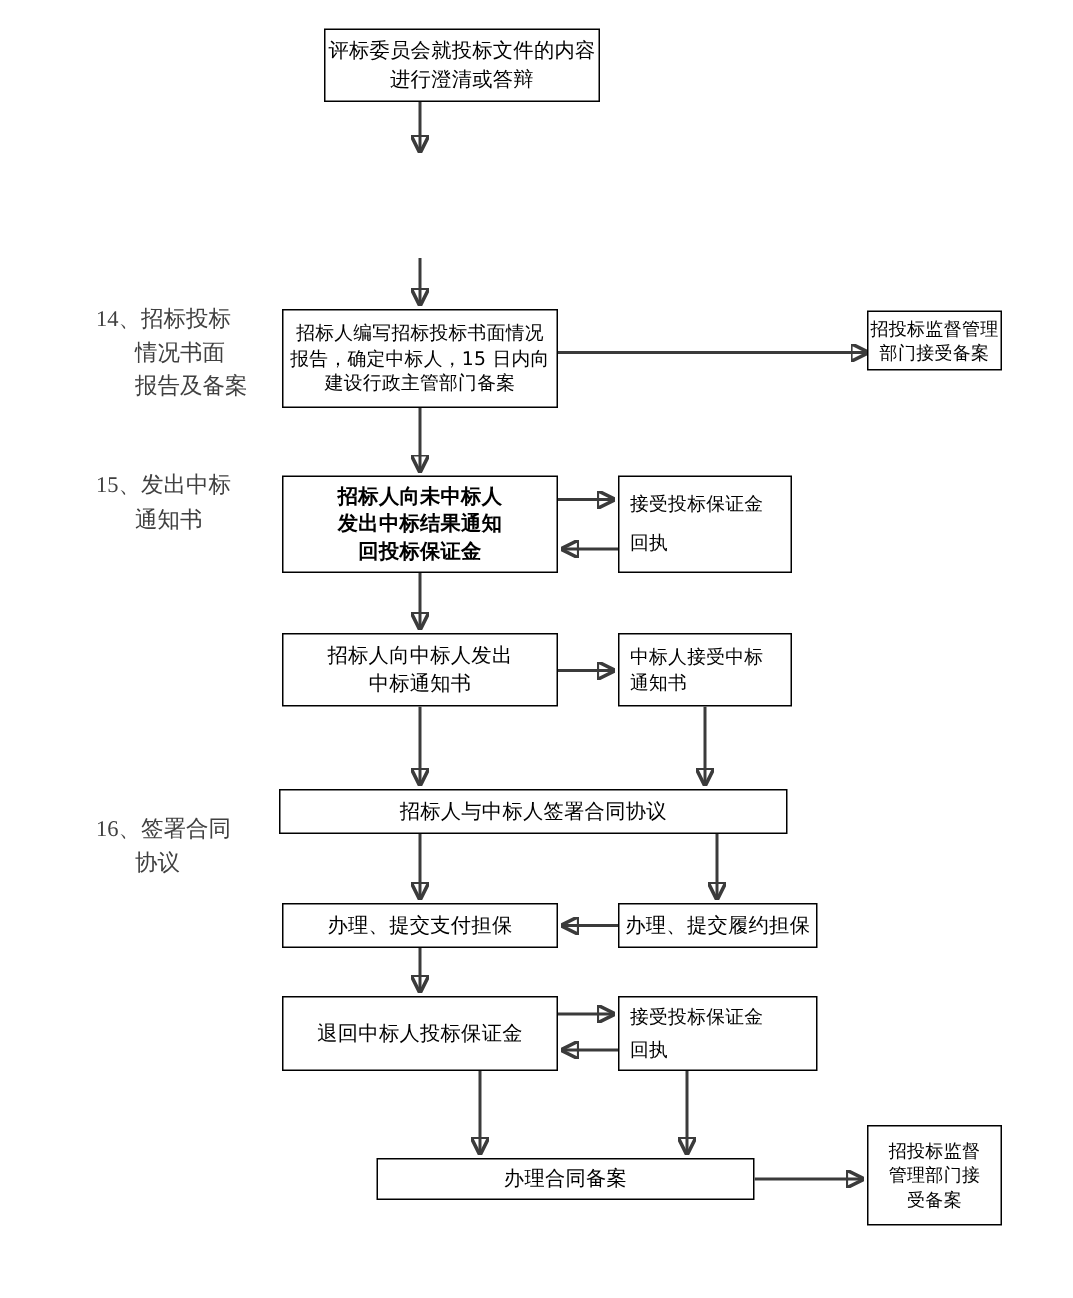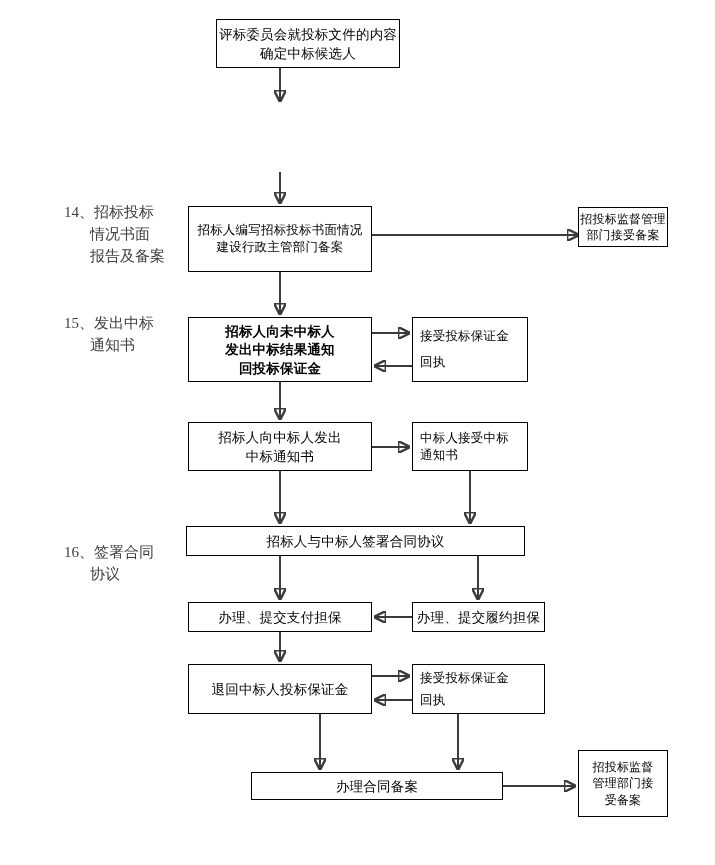"确定中标候选人" span.line { text: 确定中标候选人 -> 进行澄清或答辩 }
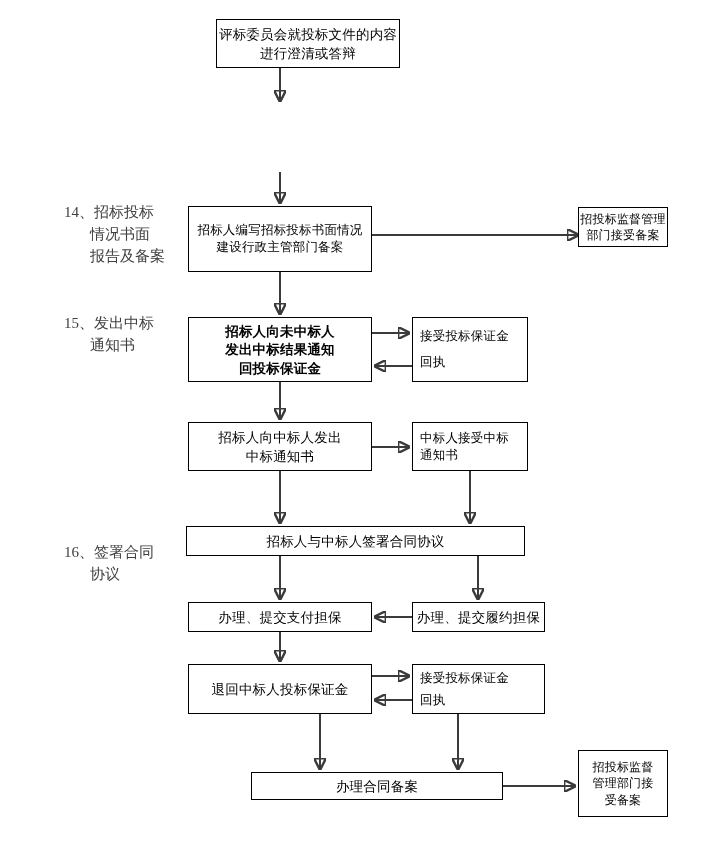"报告，确定中标人，15 日内向" span.line { html: none -> <span>报告，确定中标人，15 日内向</span> }
